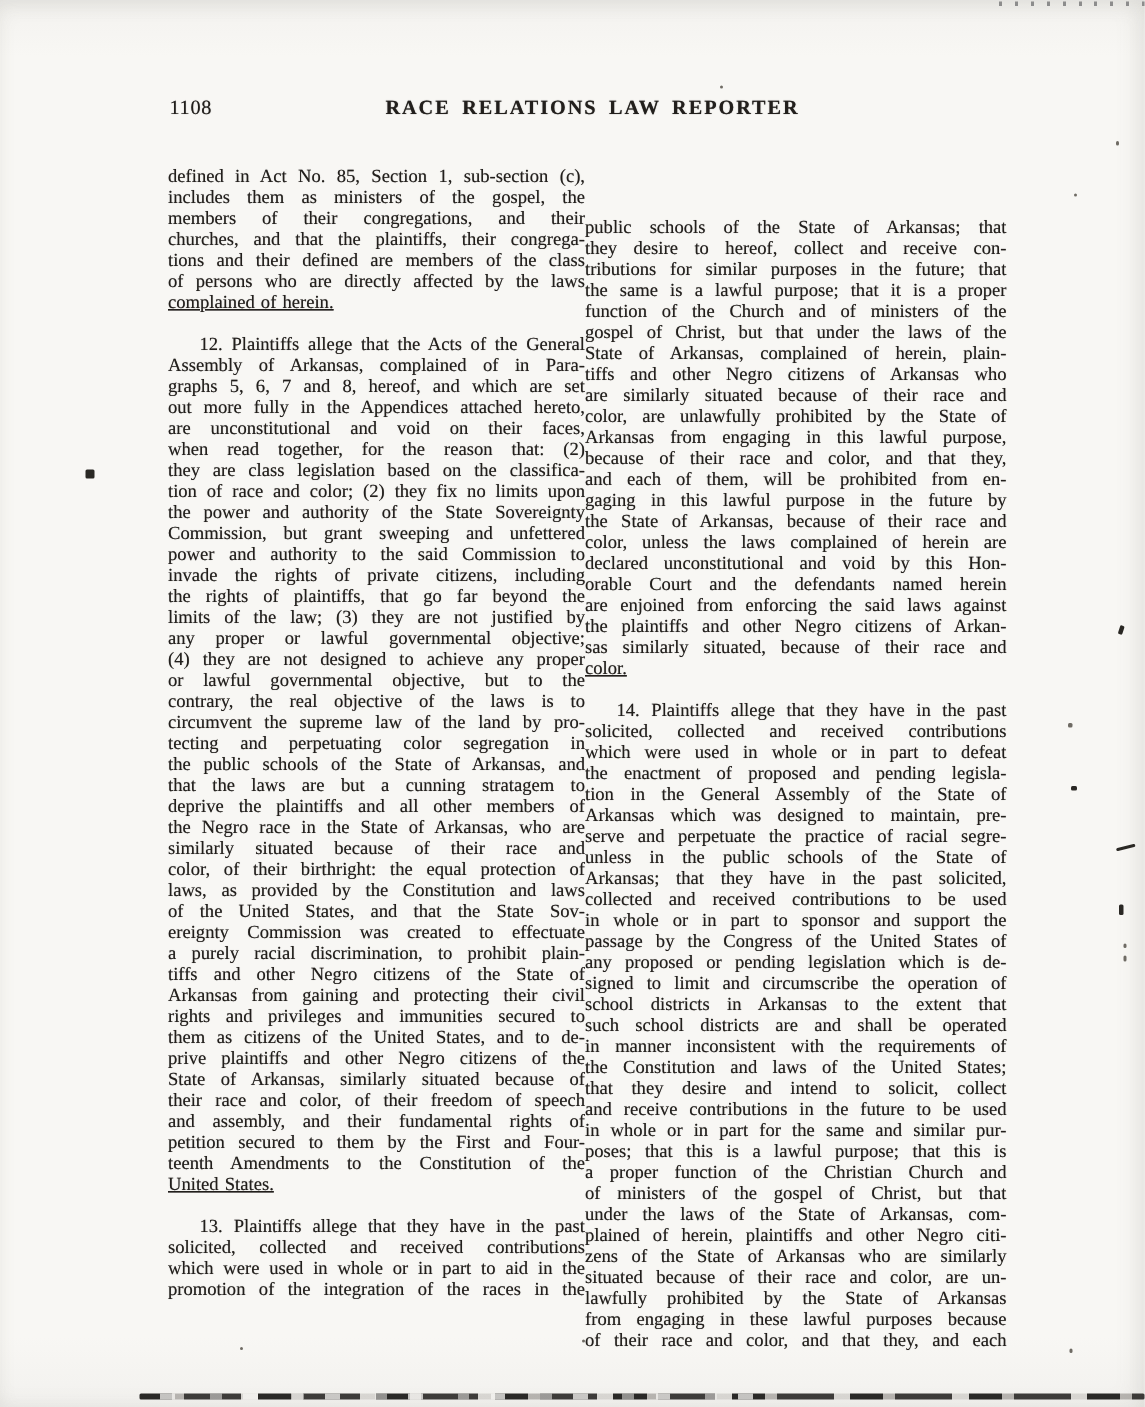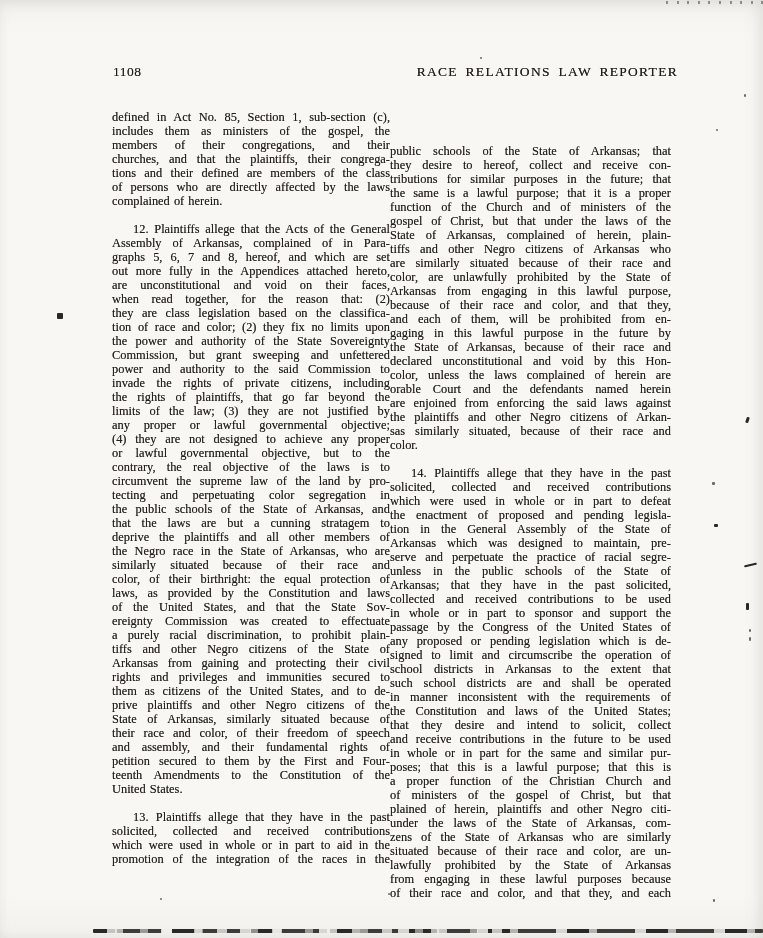"RACE RELATIONS LAW REPORTER" .header-title { font-weight: none -> bold; text-align: right -> center }
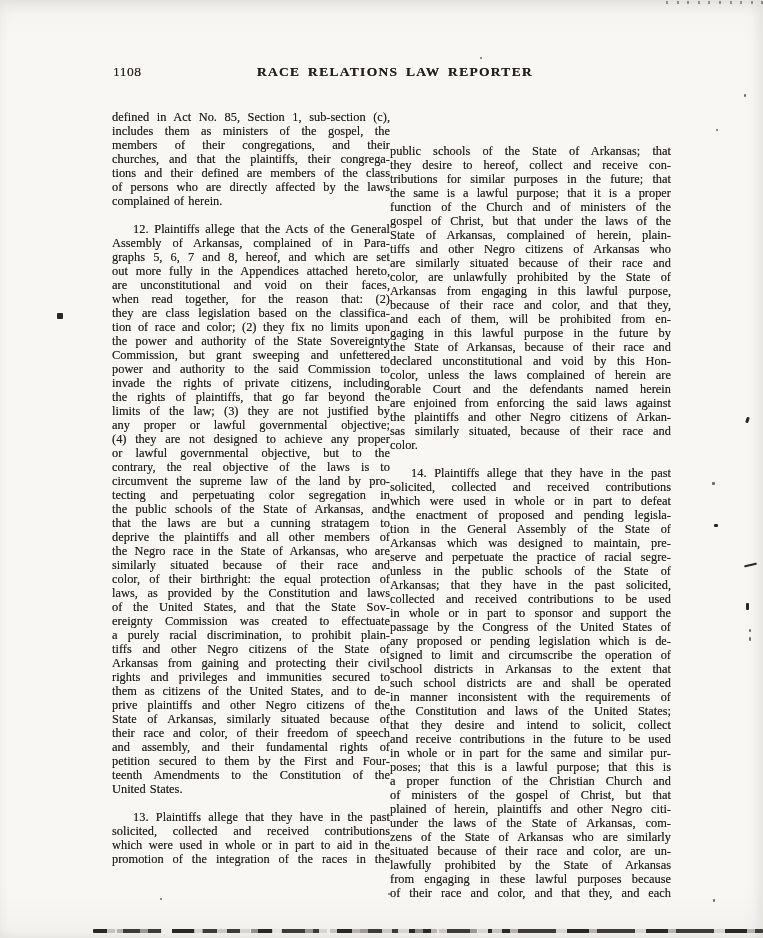"complained of herein." .line.end { text-decoration: none -> underline }
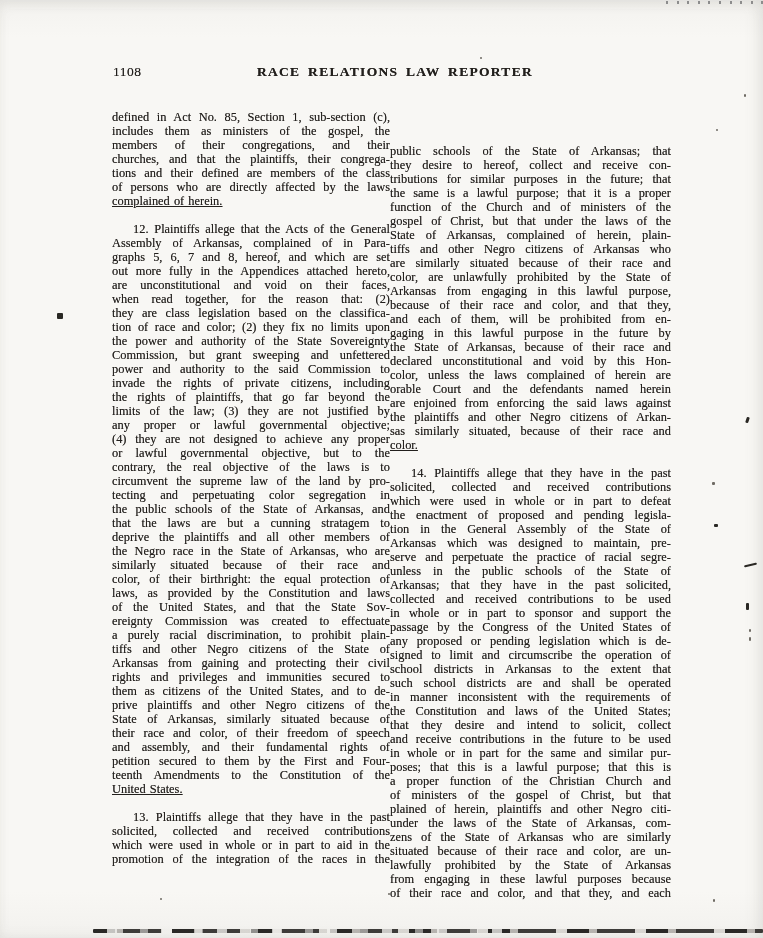"declared unconstitutional and void by" div.line { order: before "color, unless the laws complained" -> after "color, unless the laws complained" }
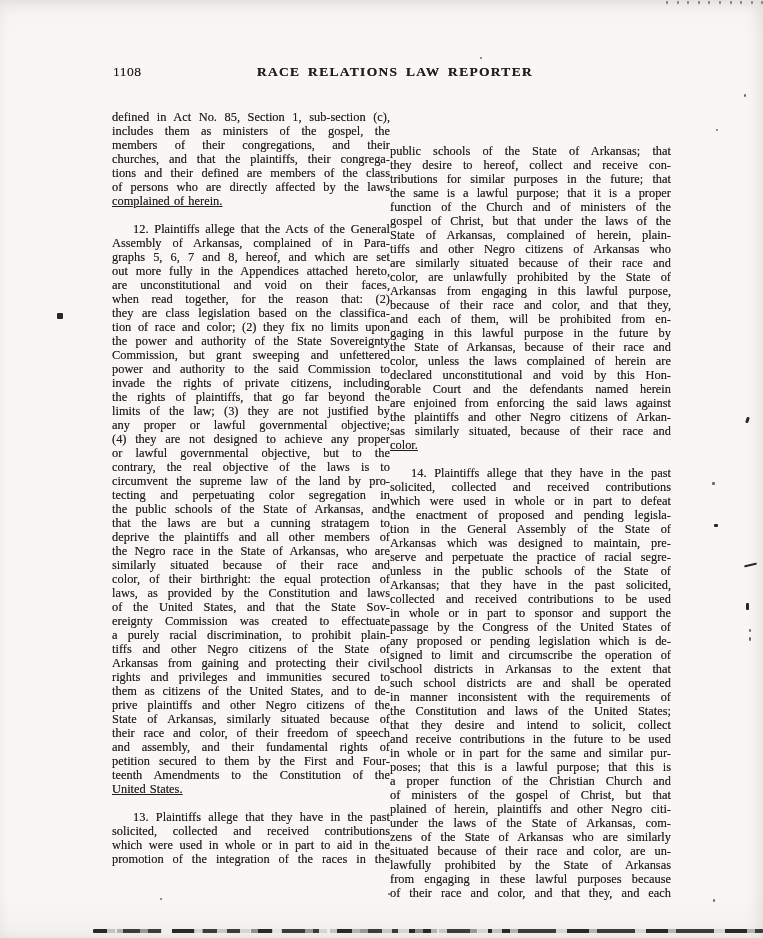"plained of herein, plaintiffs and" div.line { order: before "under the laws of the" -> after "under the laws of the" }
